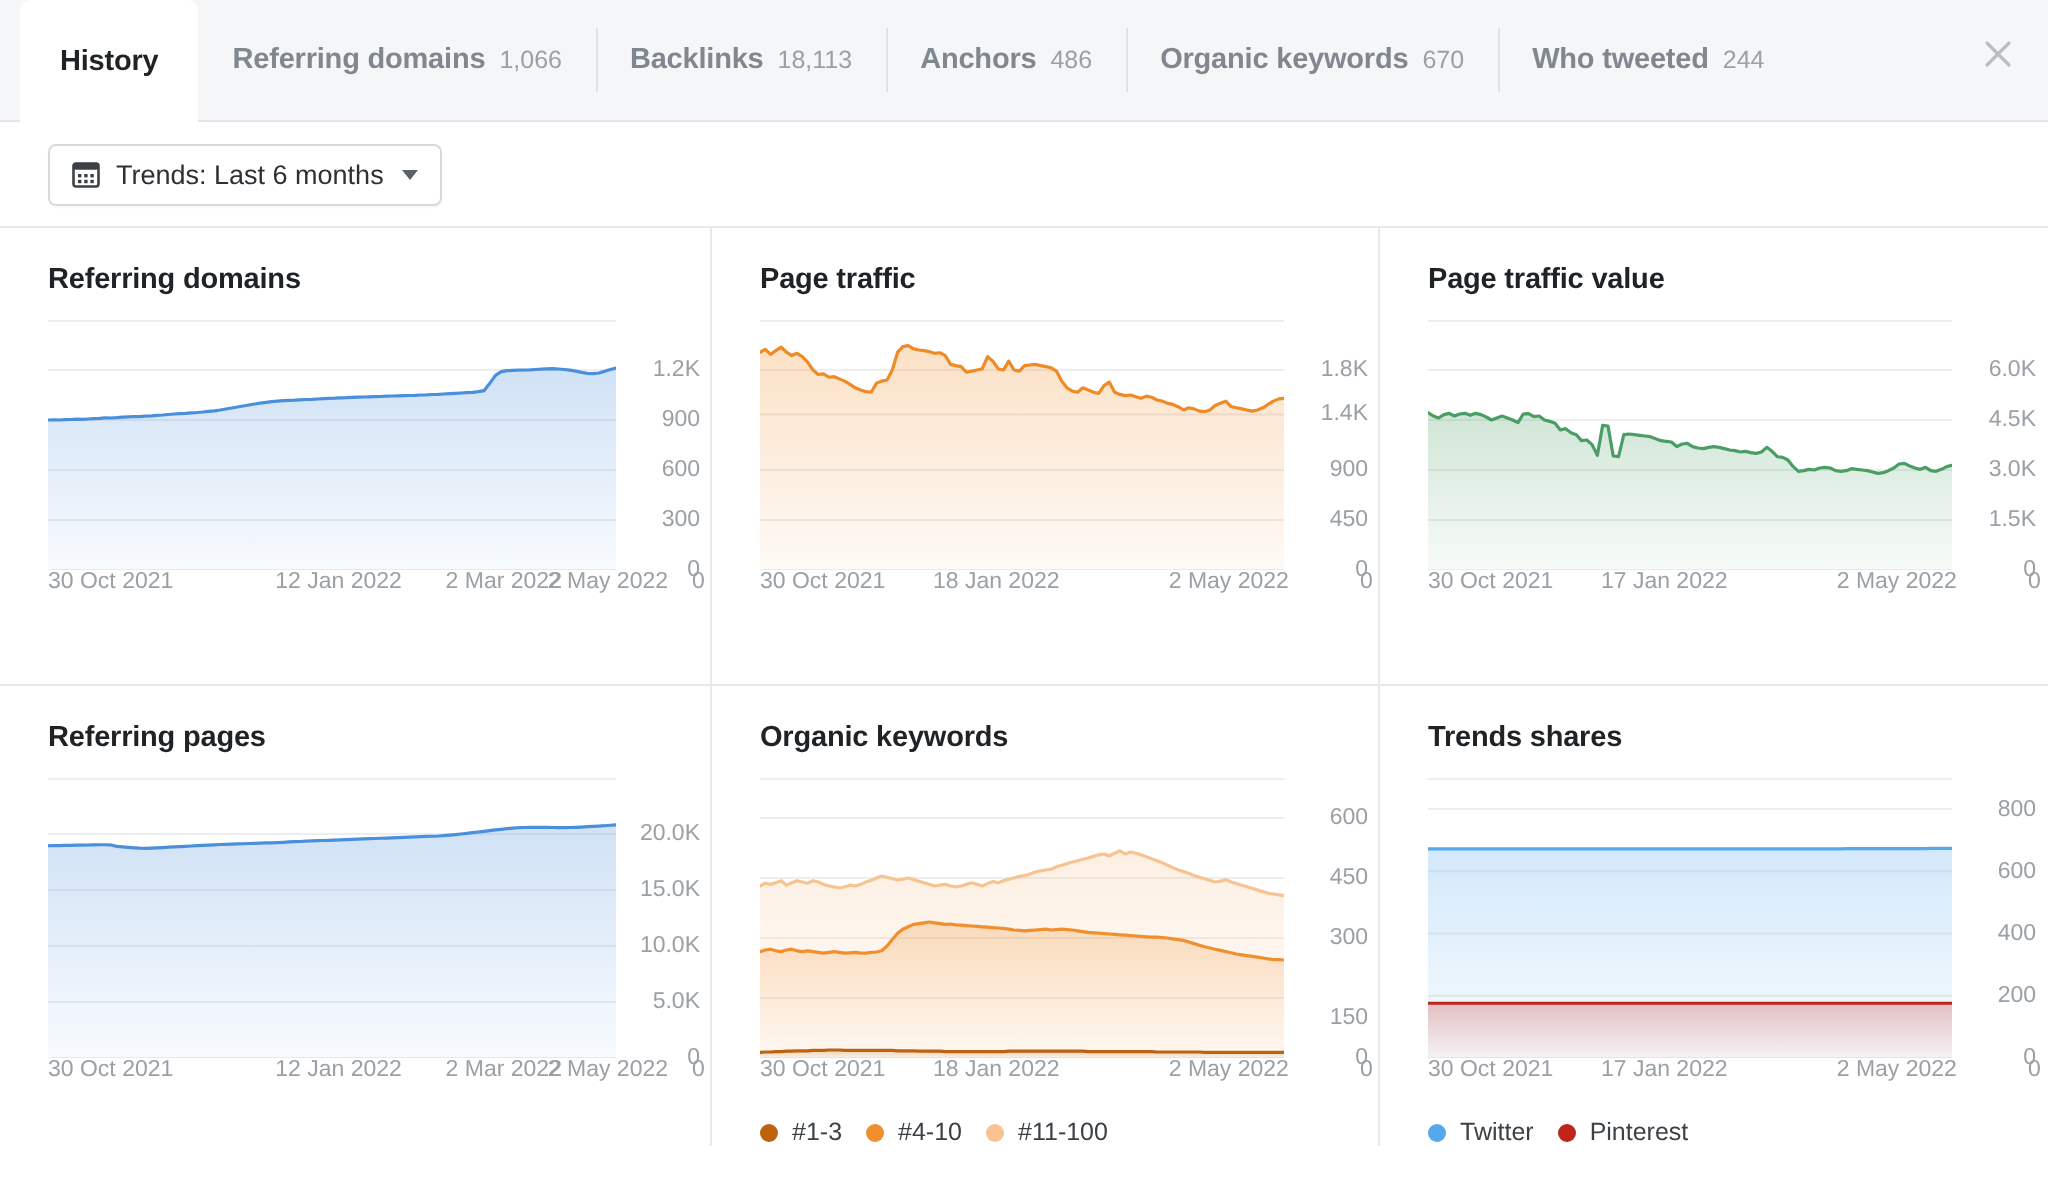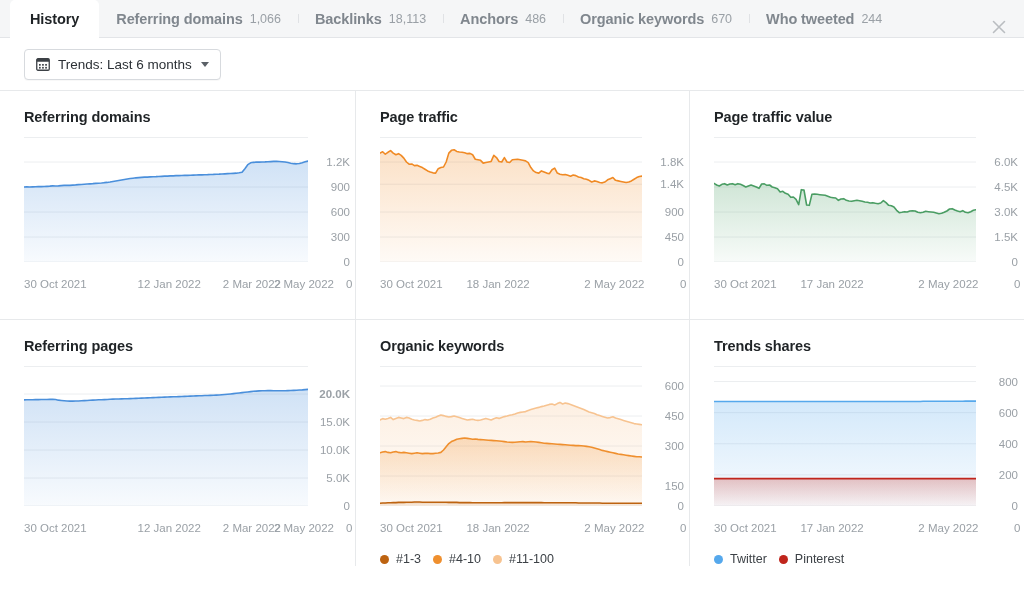"History" .tabbar { height: 38px -> 61px }
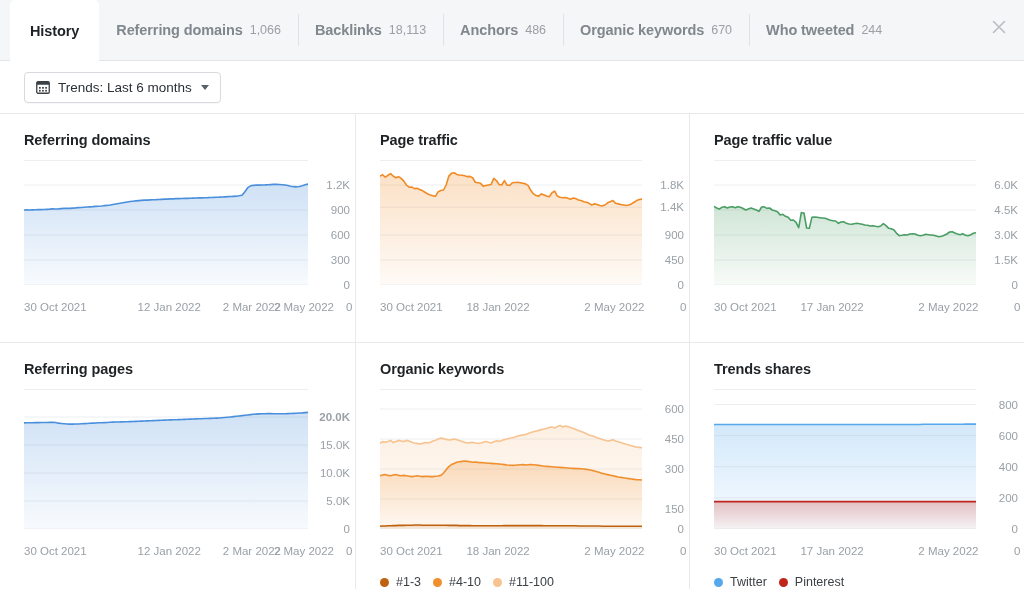"30 Oct 2021" .xlabels { margin-top: 16px -> 0 }
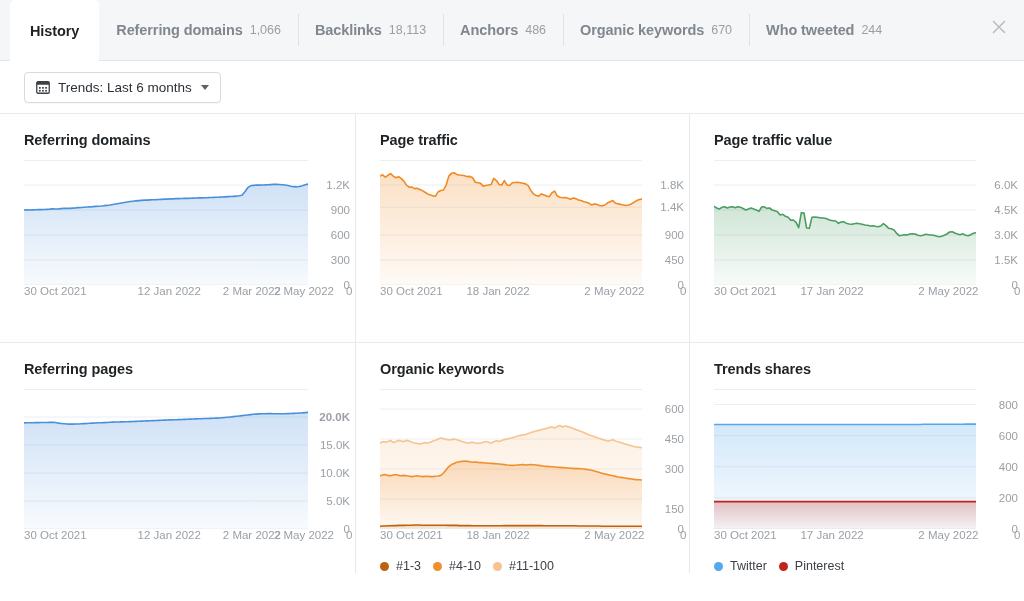"20.0K" div.ylab { font-weight: bold -> none }
